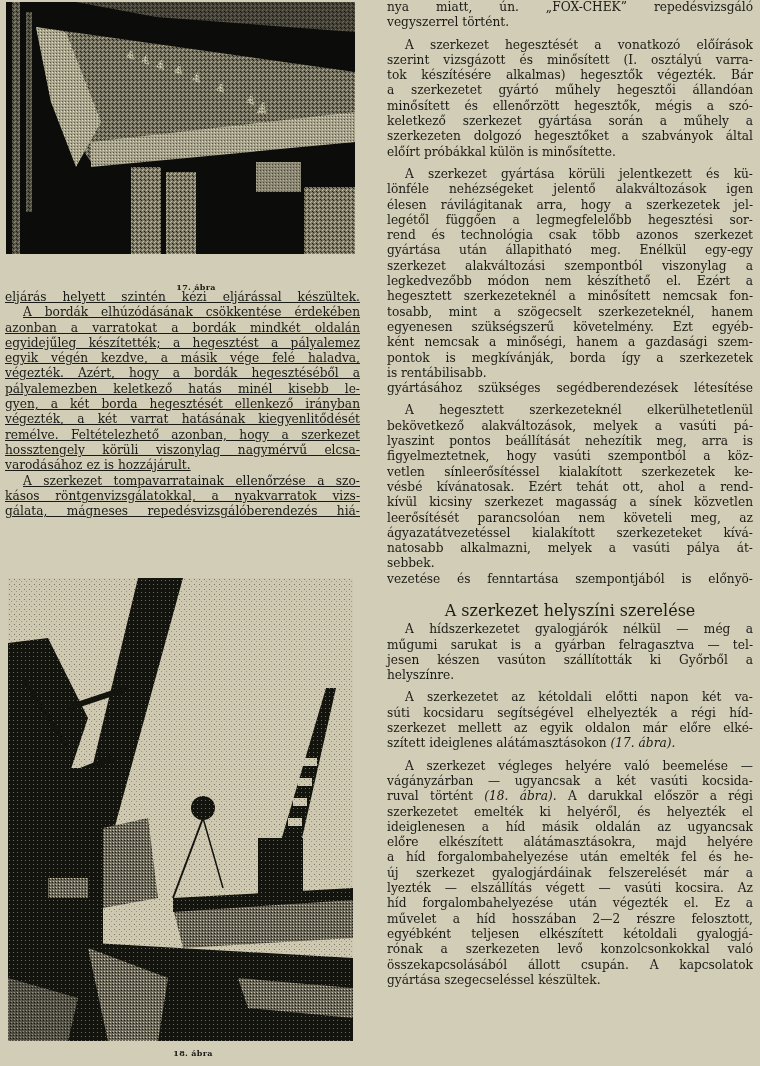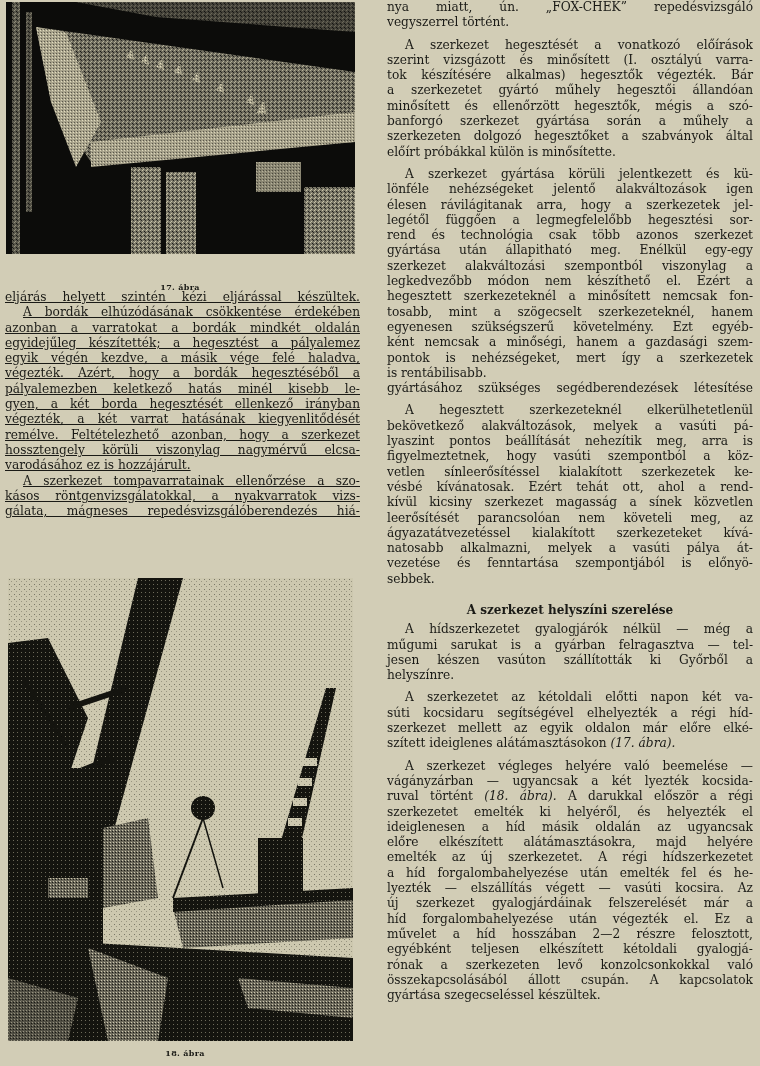"banforgó szerkezet gyártása során a" span.line { text: banforgó -> keletkező }
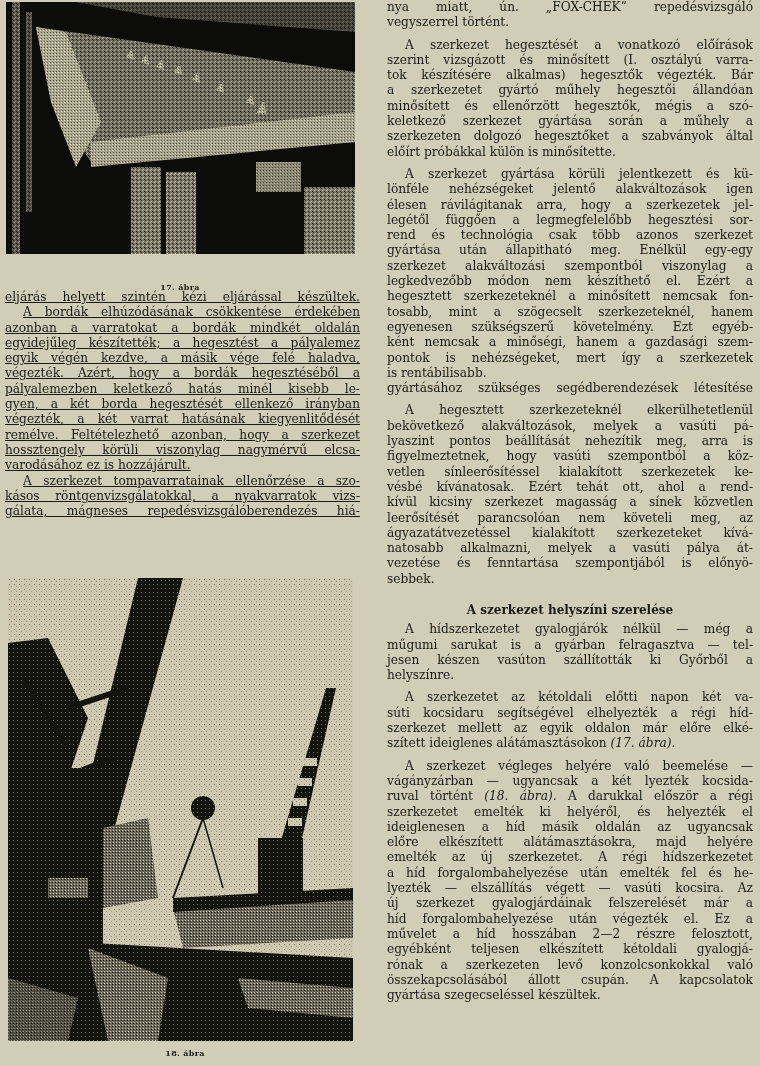"17. ábra" .cap1 { padding-left: none -> 16px }
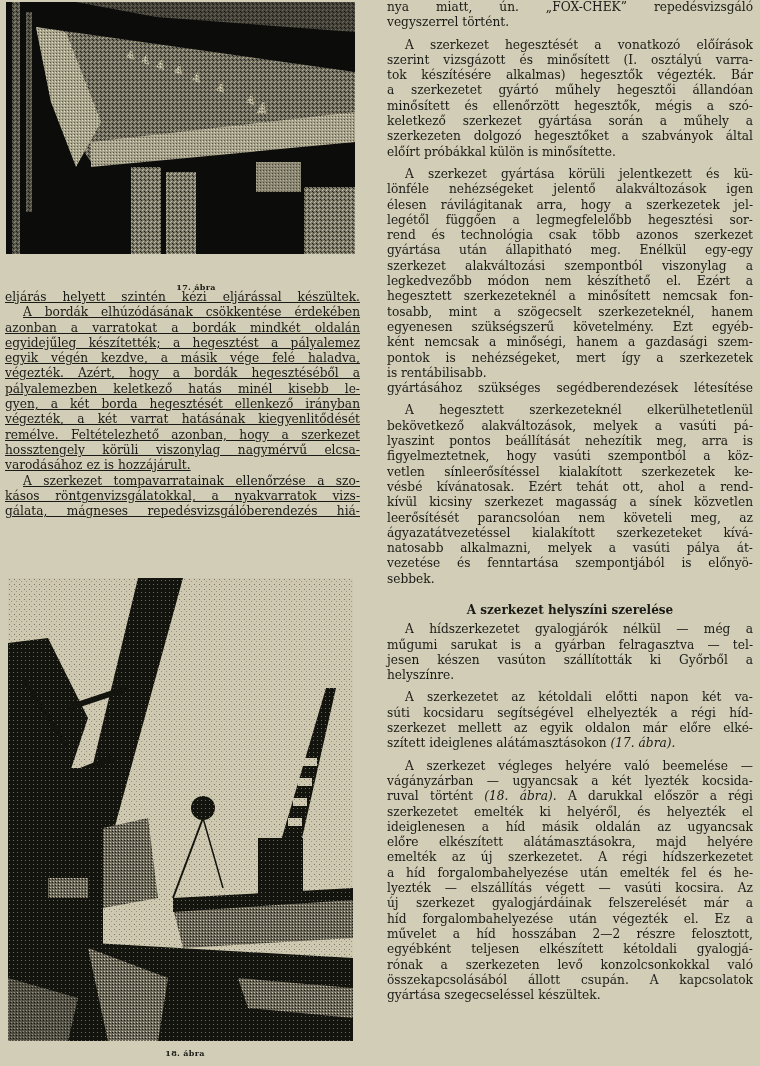"pontok is nehézségeket, mert így" span.line { text: nehézségeket, mert -> megkívánják, borda }
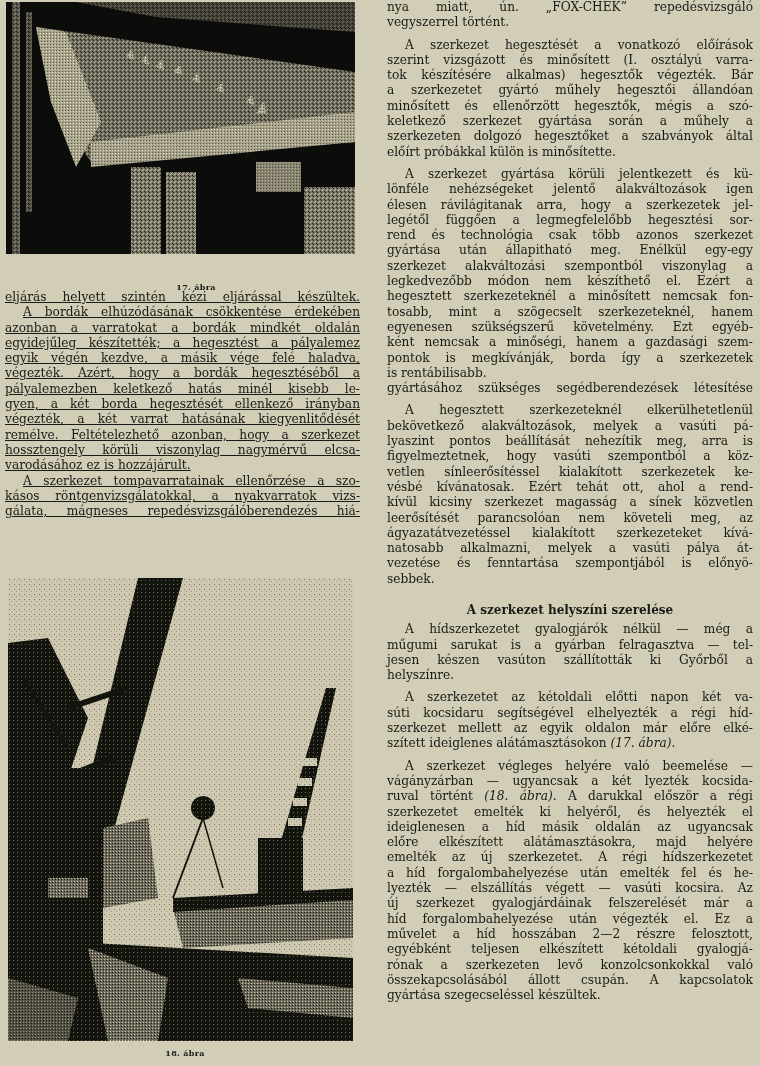"vezetése és fenntartása szempontjából is" span.line { order: before "sebbek." -> after "sebbek." }
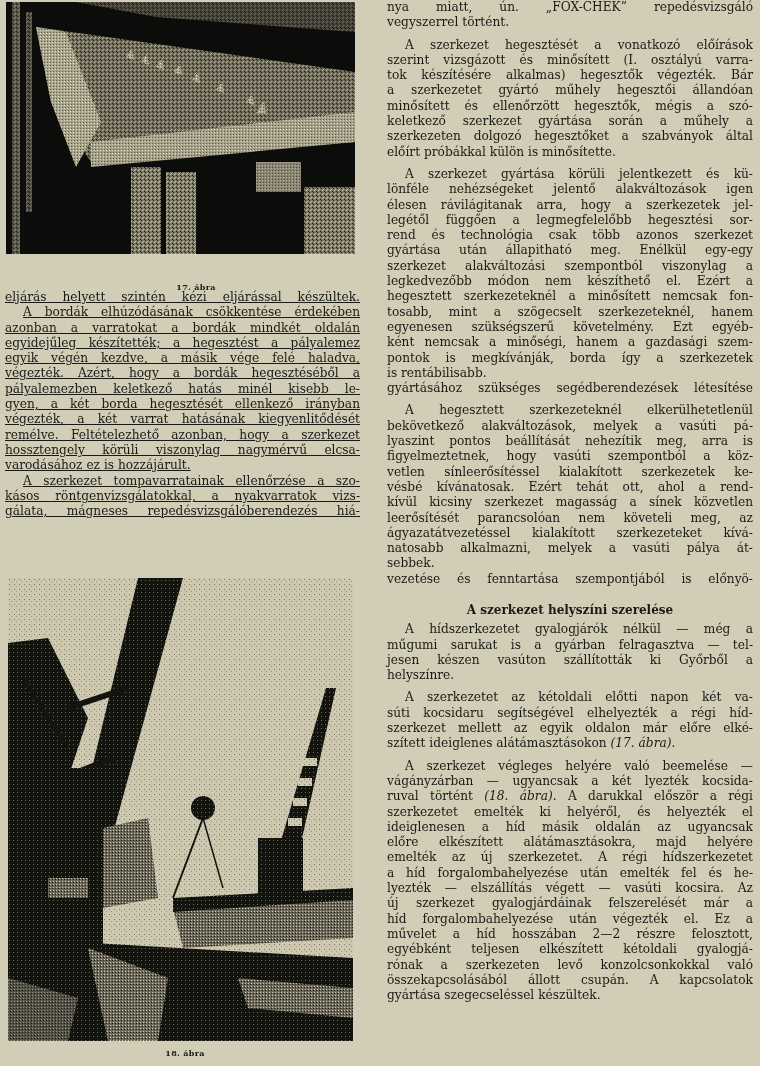"A szerkezet helyszíni szerelése" .heading { font-size: 12px -> 16px; font-weight: bold -> normal }
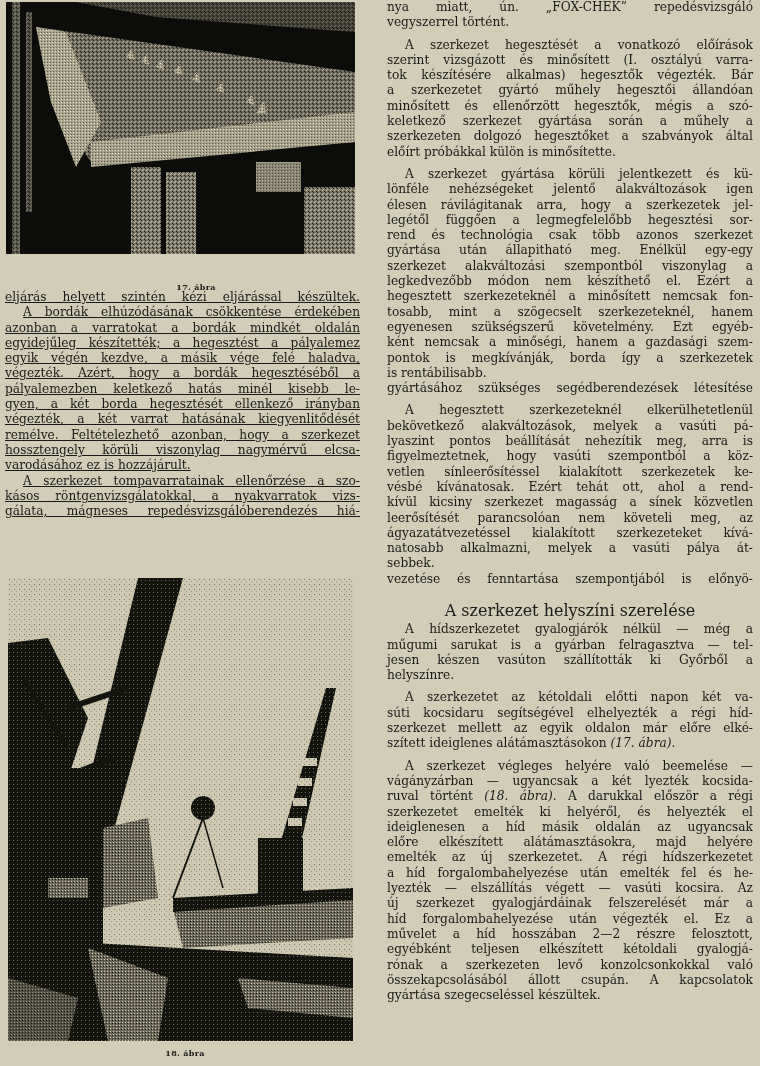"vágányzárban — ugyancsak a két" span.line { text: lyezték -> vasúti }
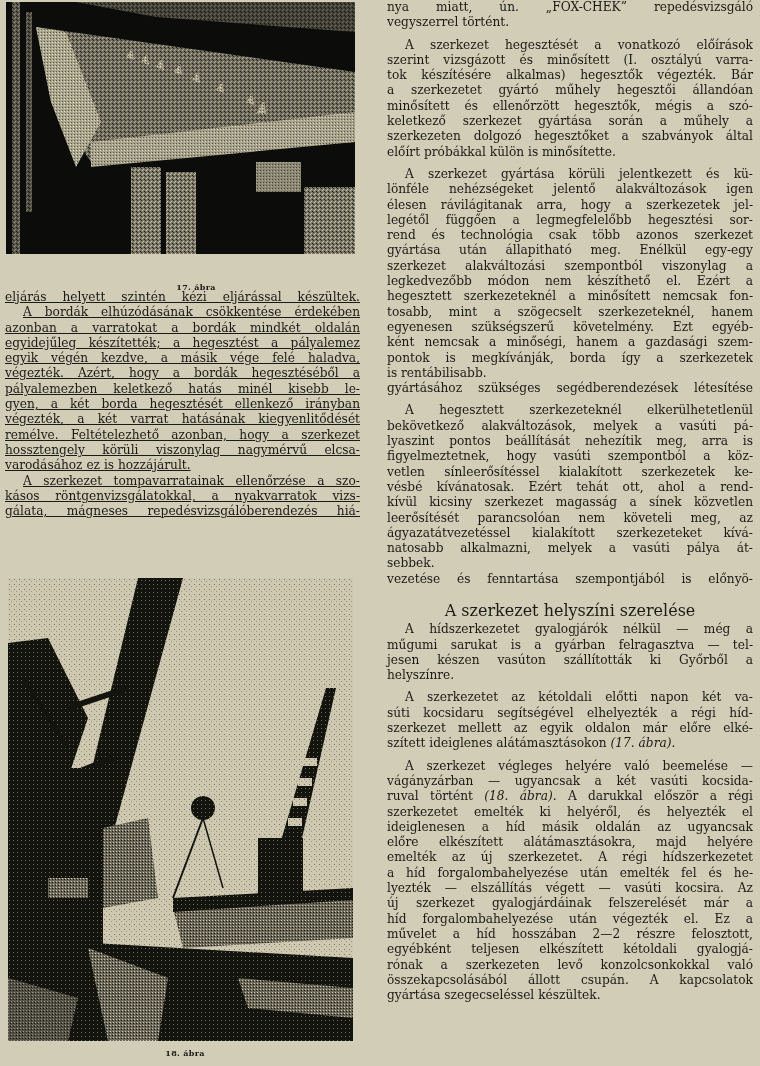"emelték az új szerkezetet. A" span.line { html: <span>emelték az új szerkezetet. A régi hídszerkezetet</span> -> none }
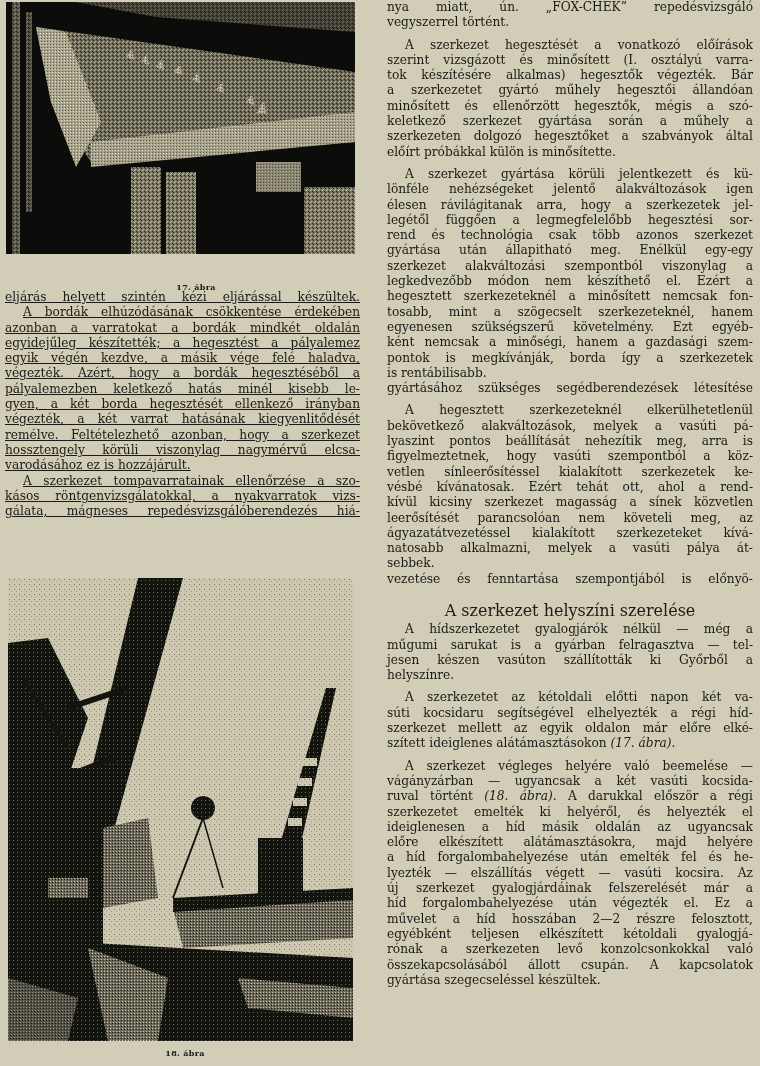"lyezték — elszállítás végett —" span.line { order: before "új szerkezet gyalogjárdáinak" -> after "új szerkezet gyalogjárdáinak" }
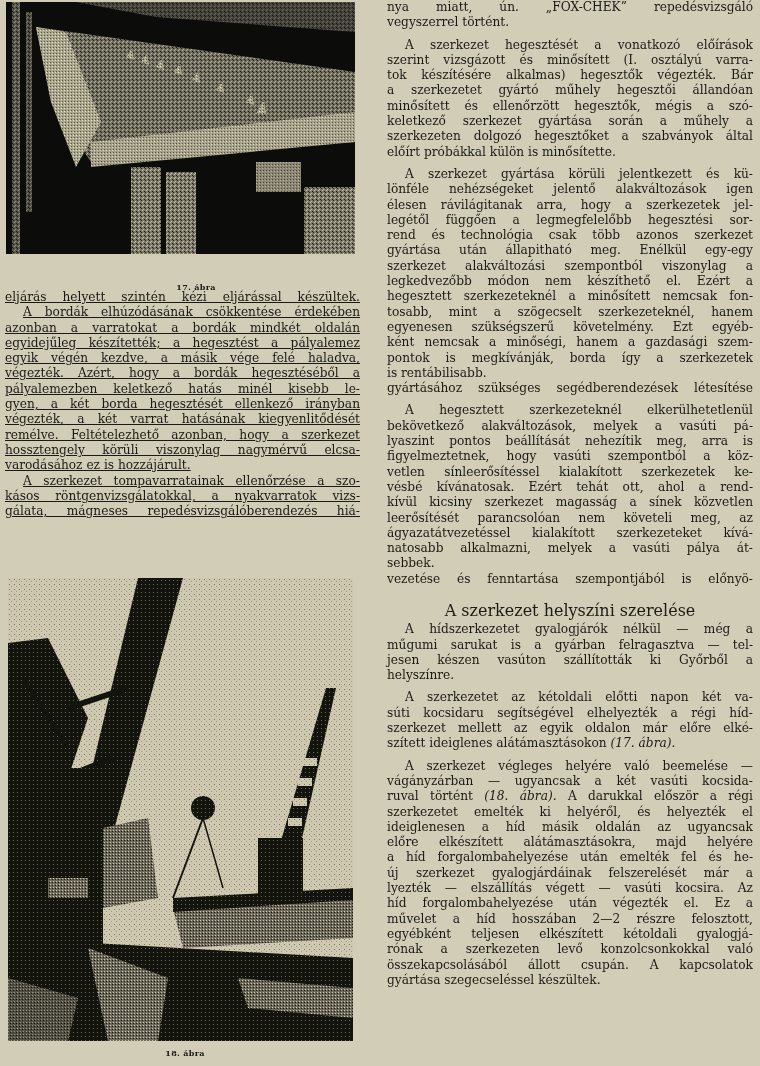"18. ábra" .cap2 { left: 0 -> 8px }
